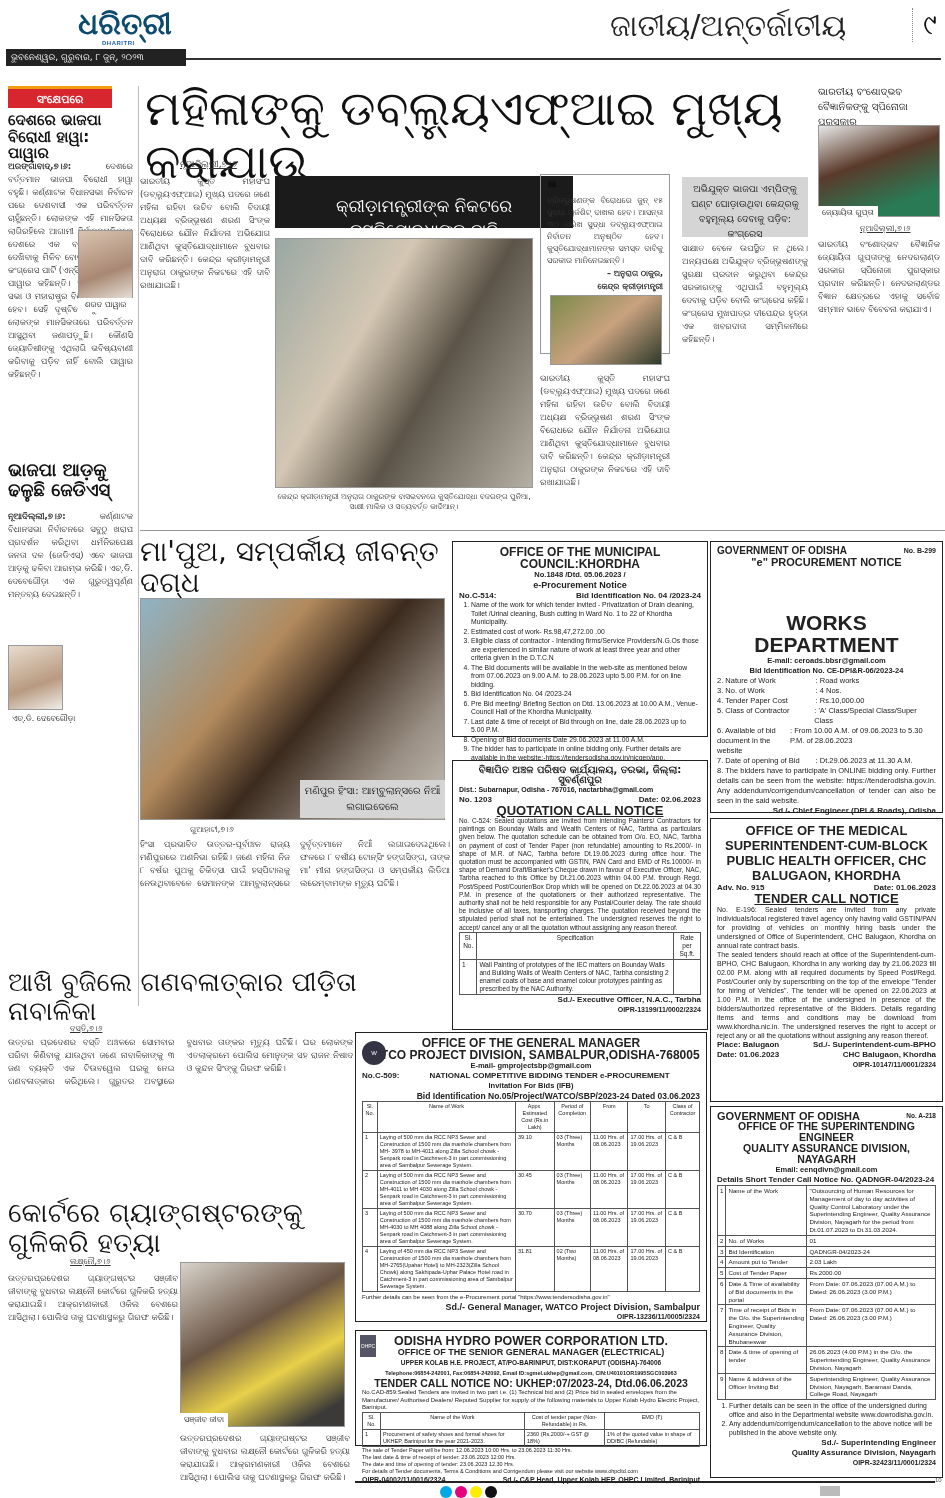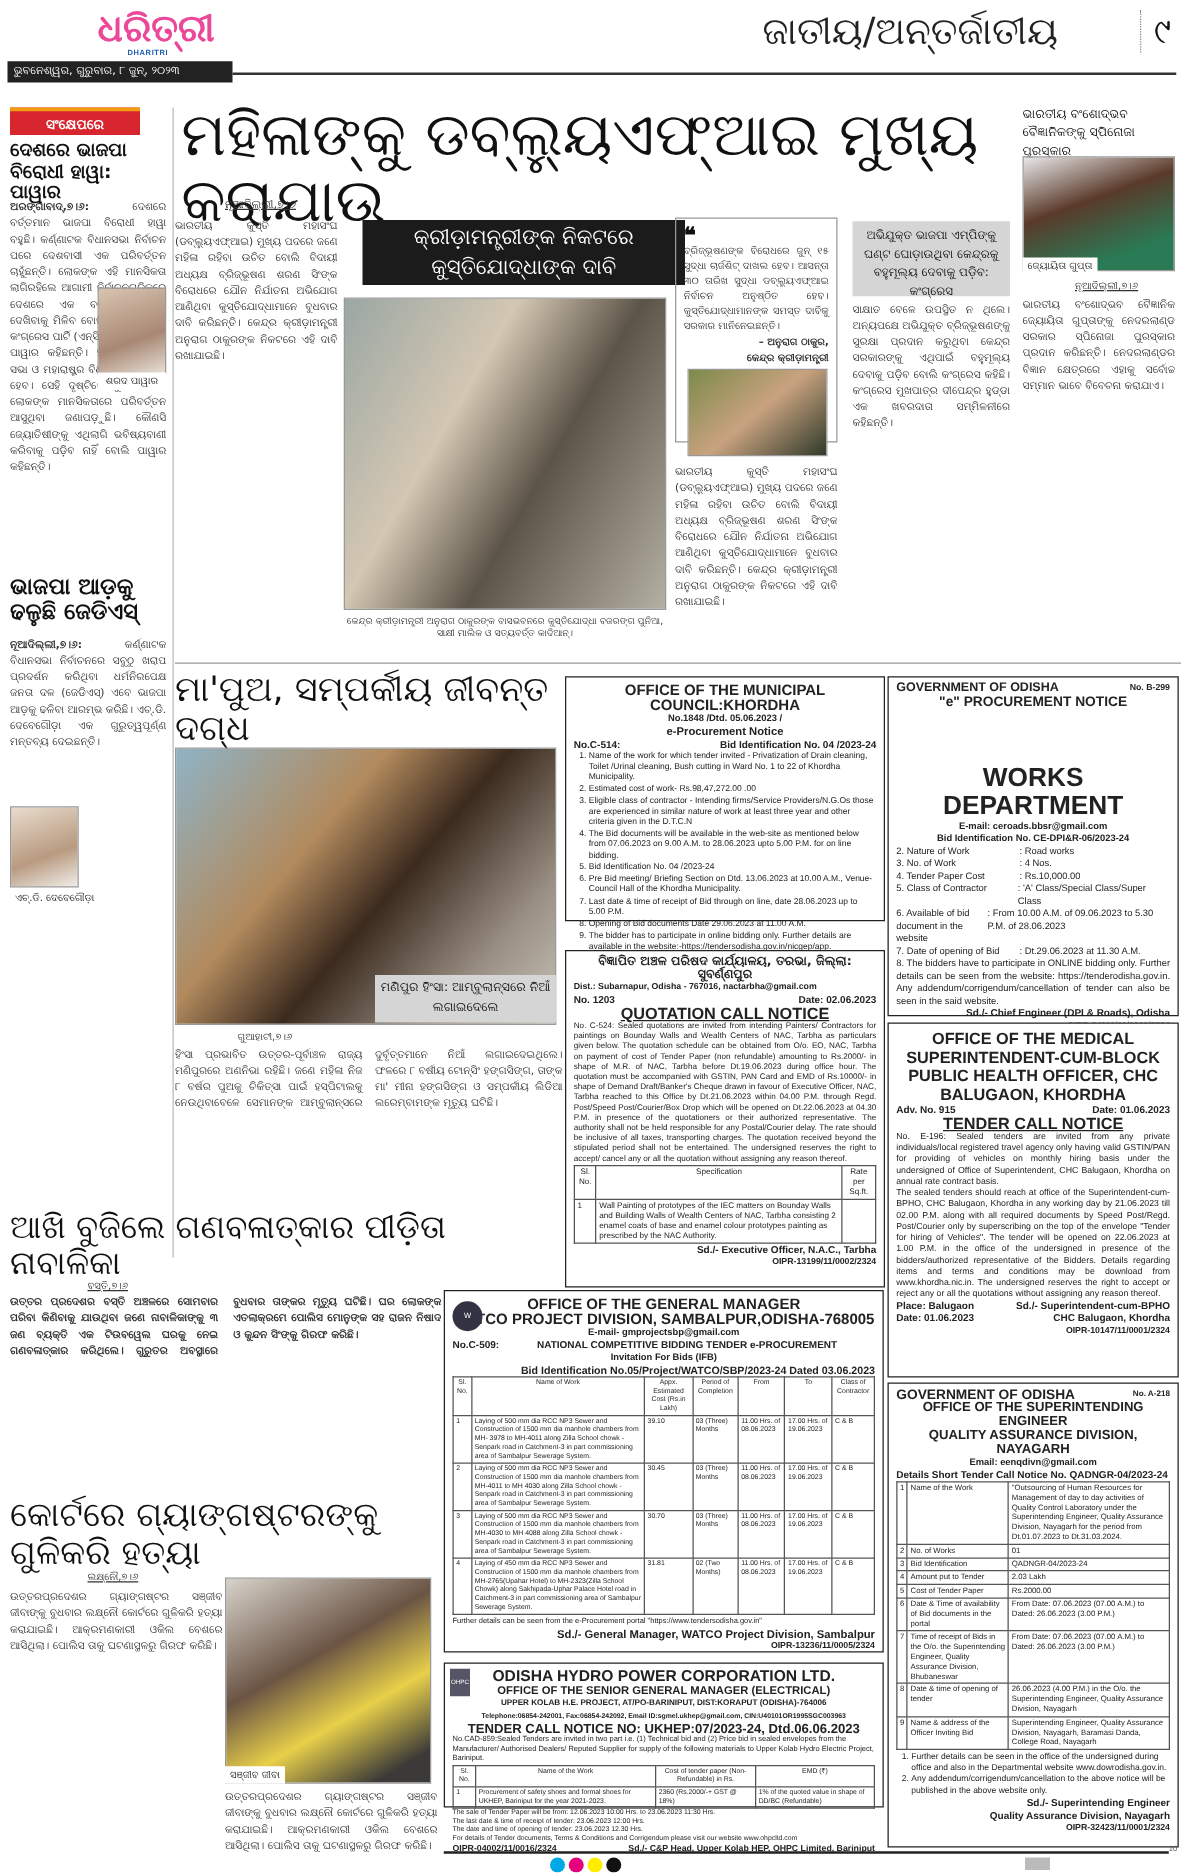"ଧରିତ୍ରୀ" .mast-logo { color: #ec4899 -> #0c4a6e }
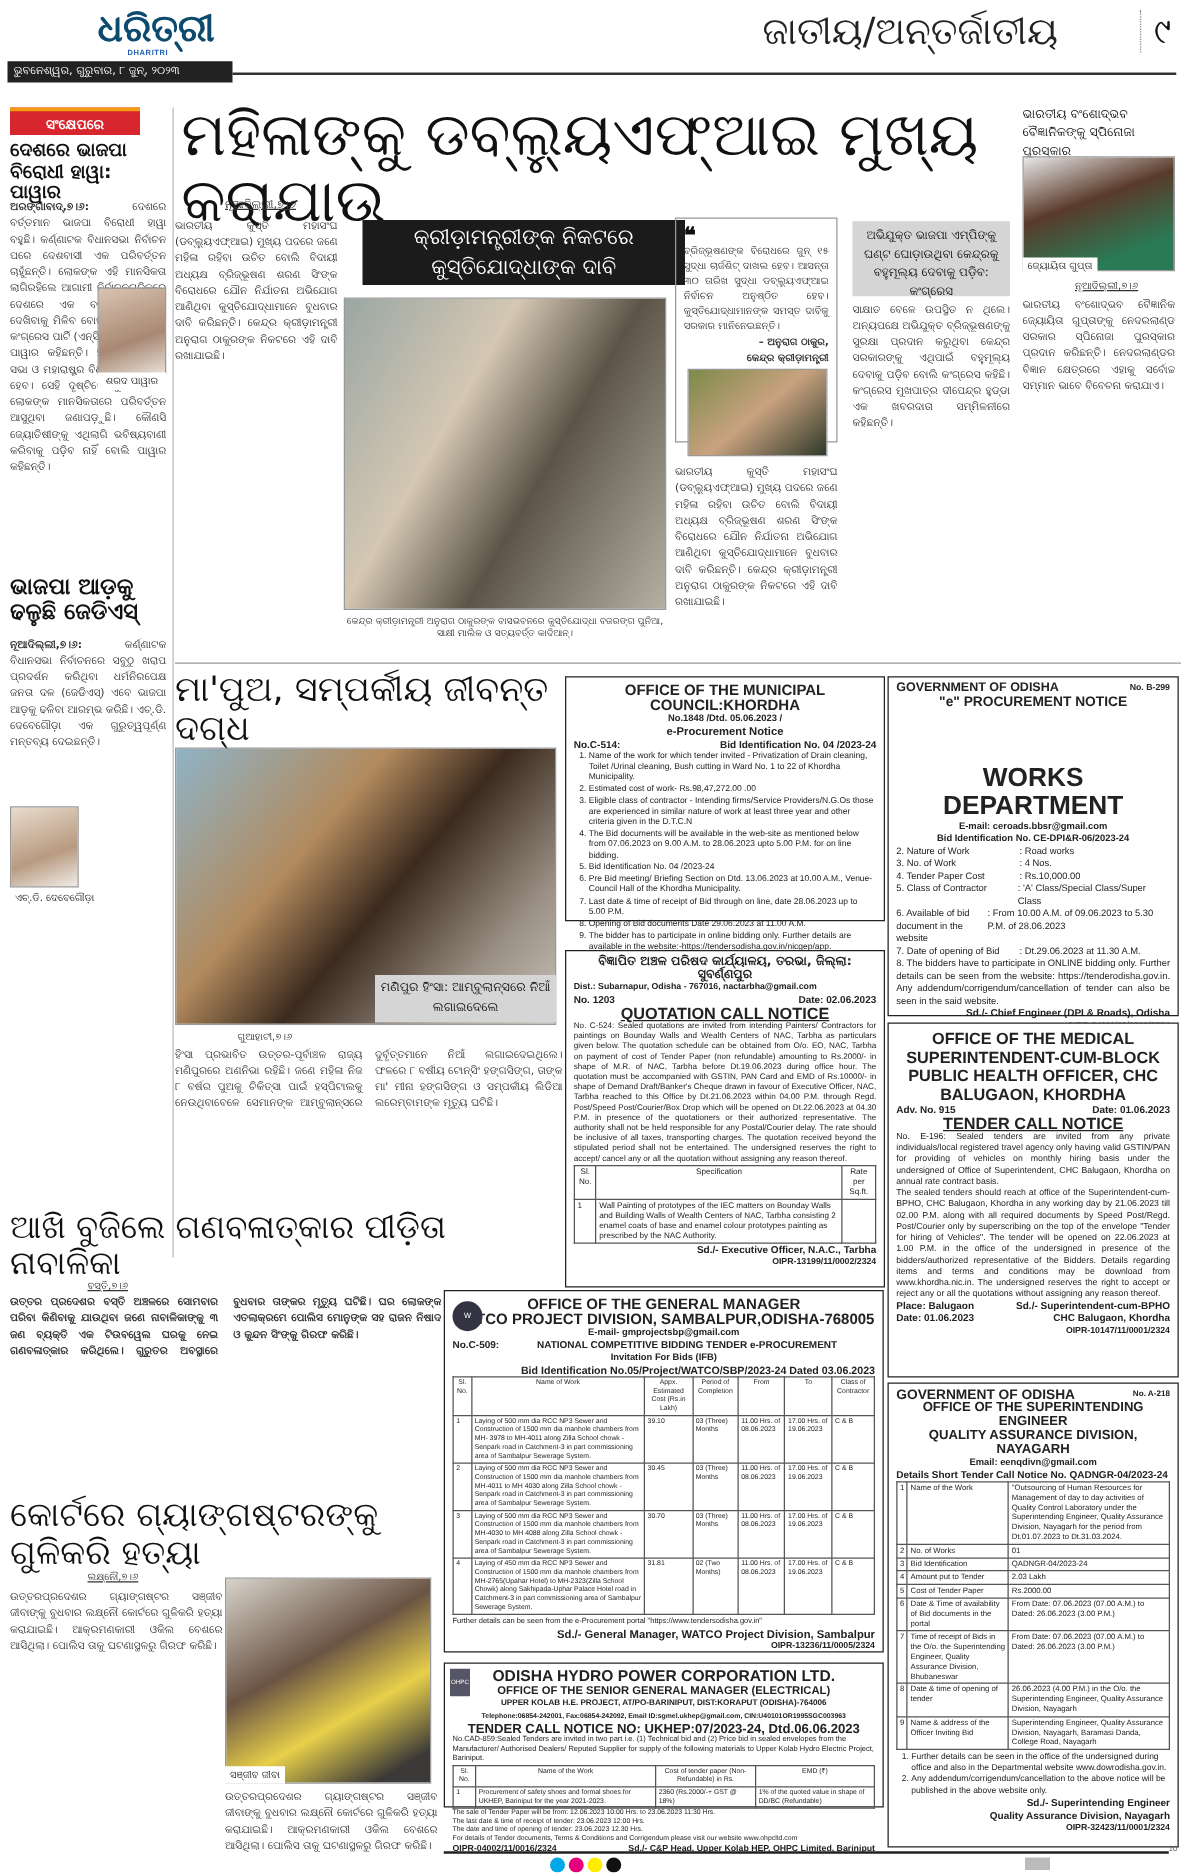"କ୍ରୀଡ଼ାମନ୍ତ୍ରୀଙ୍କ ନିକଟରେ କୁସ୍ତିଯୋଦ୍ଧାଙ୍କ" div.abs { margin-left: 15px -> none; padding: 2px 6px -> 18px 6px; width: 258px -> 298px }
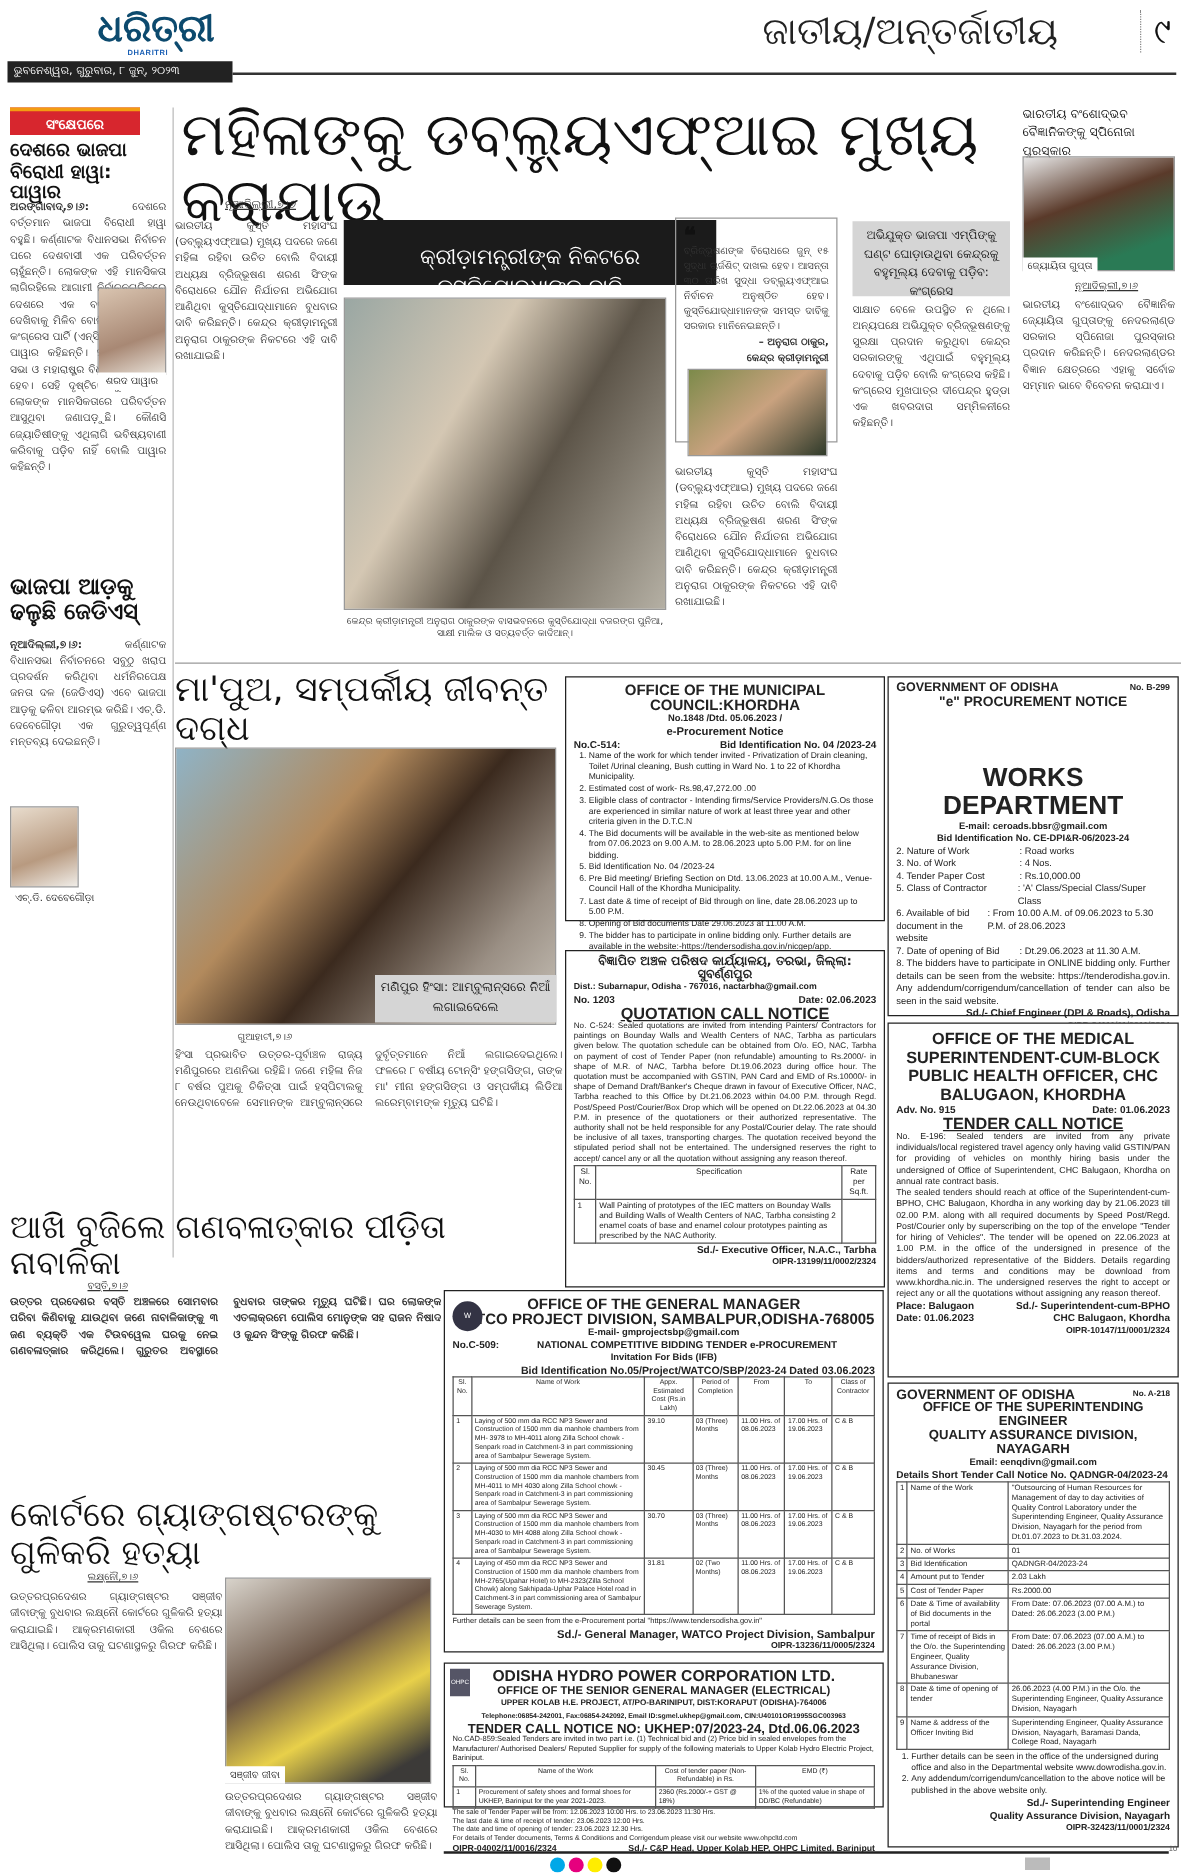"ଉତ୍ତର ପ୍ରଦେଶର ବସ୍ତି ଅଞ୍ଚଳରେ ସୋମବାର" div.abs { font-weight: bold -> none }
